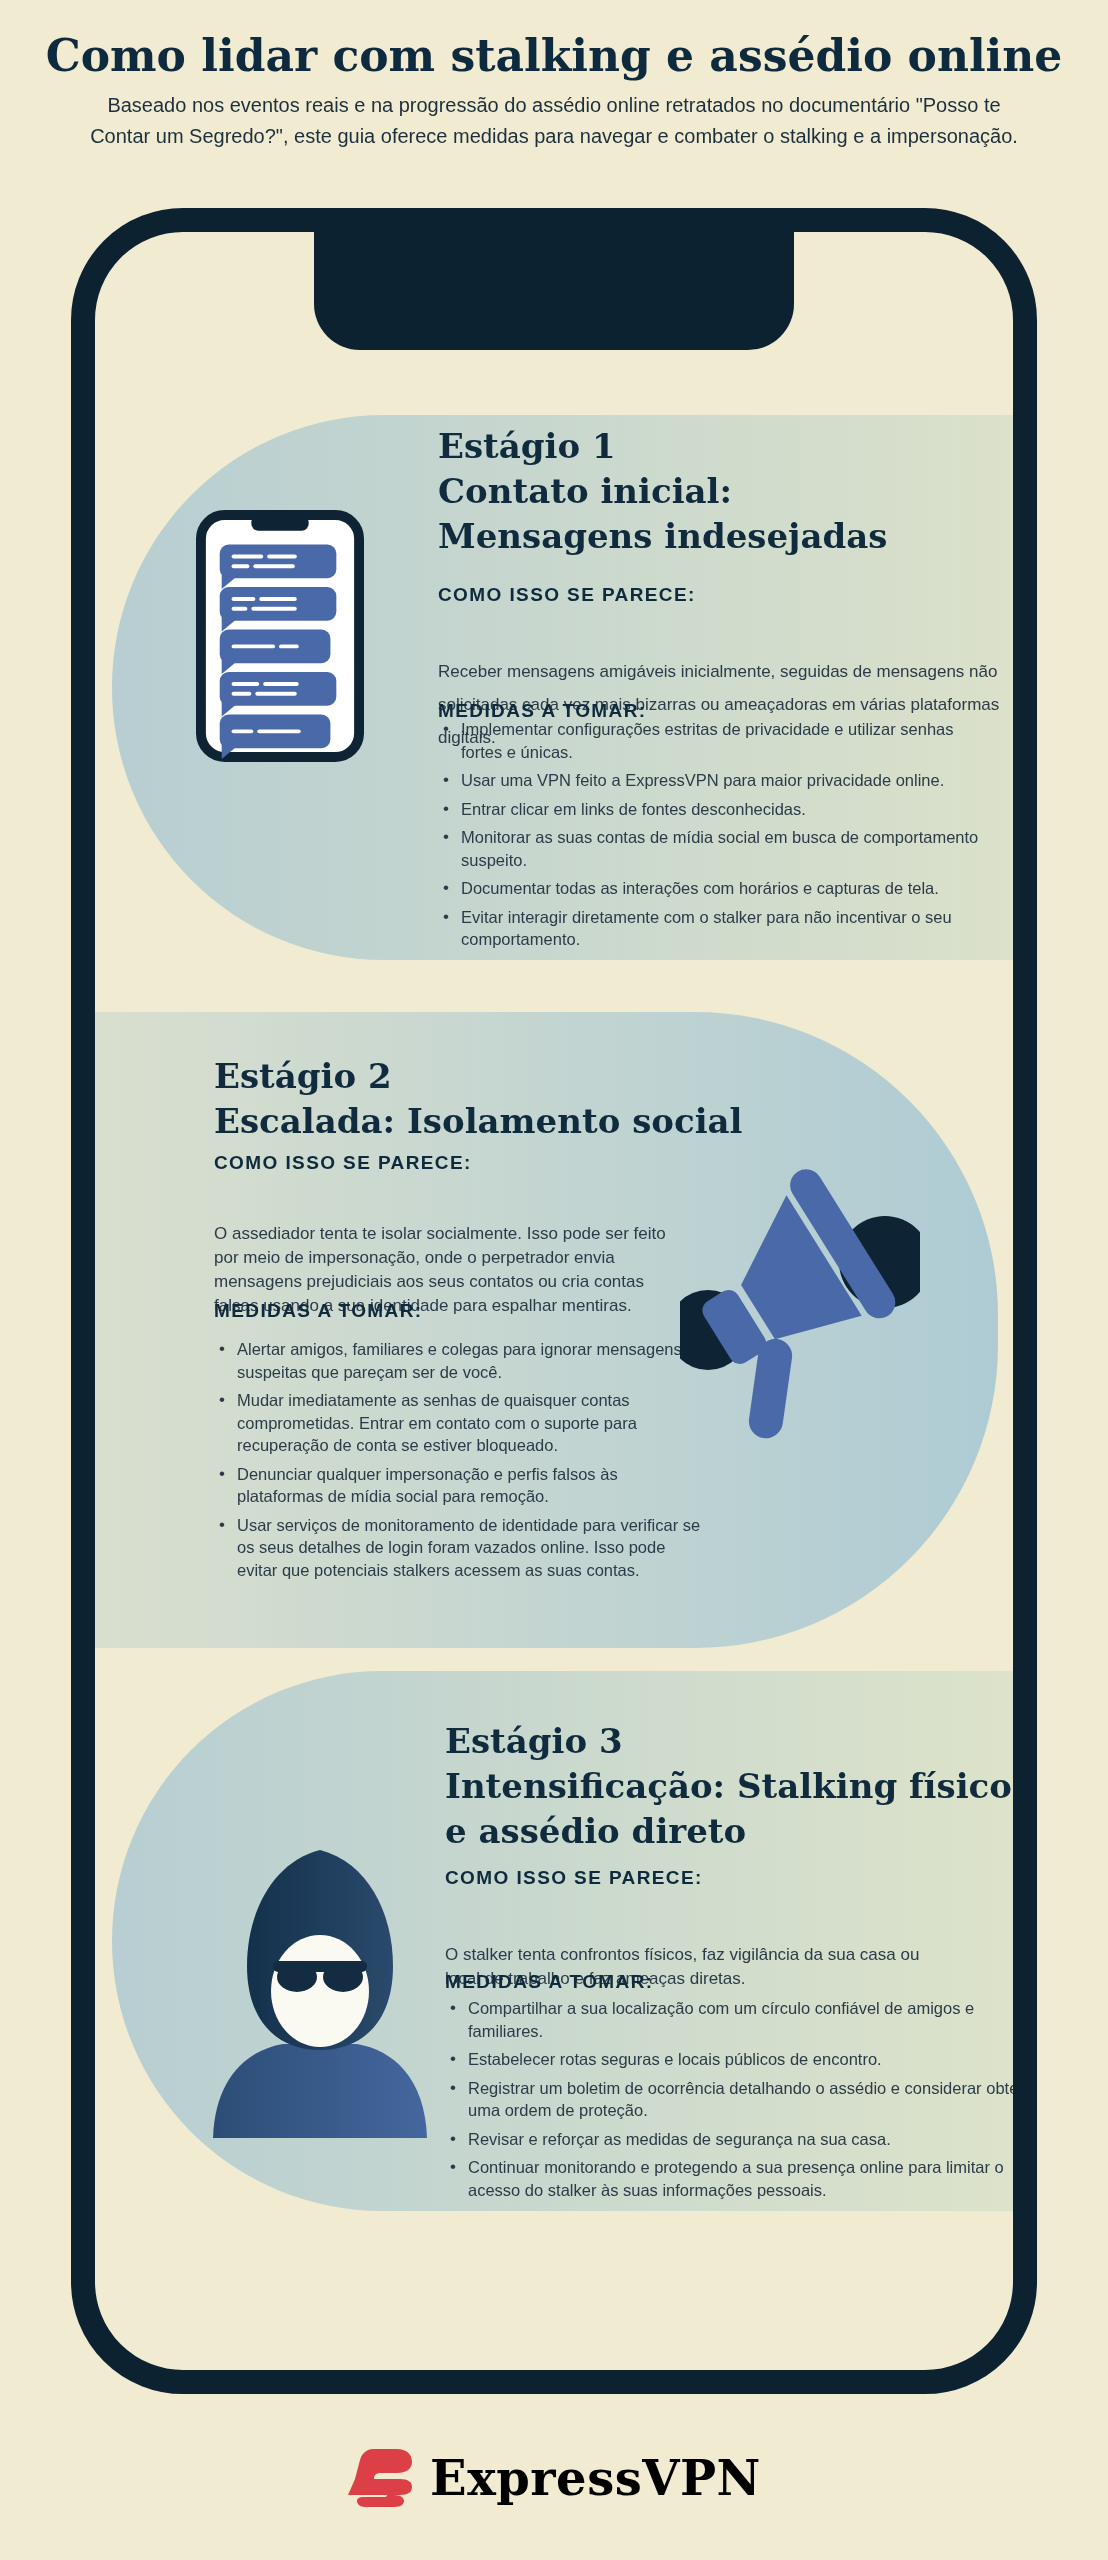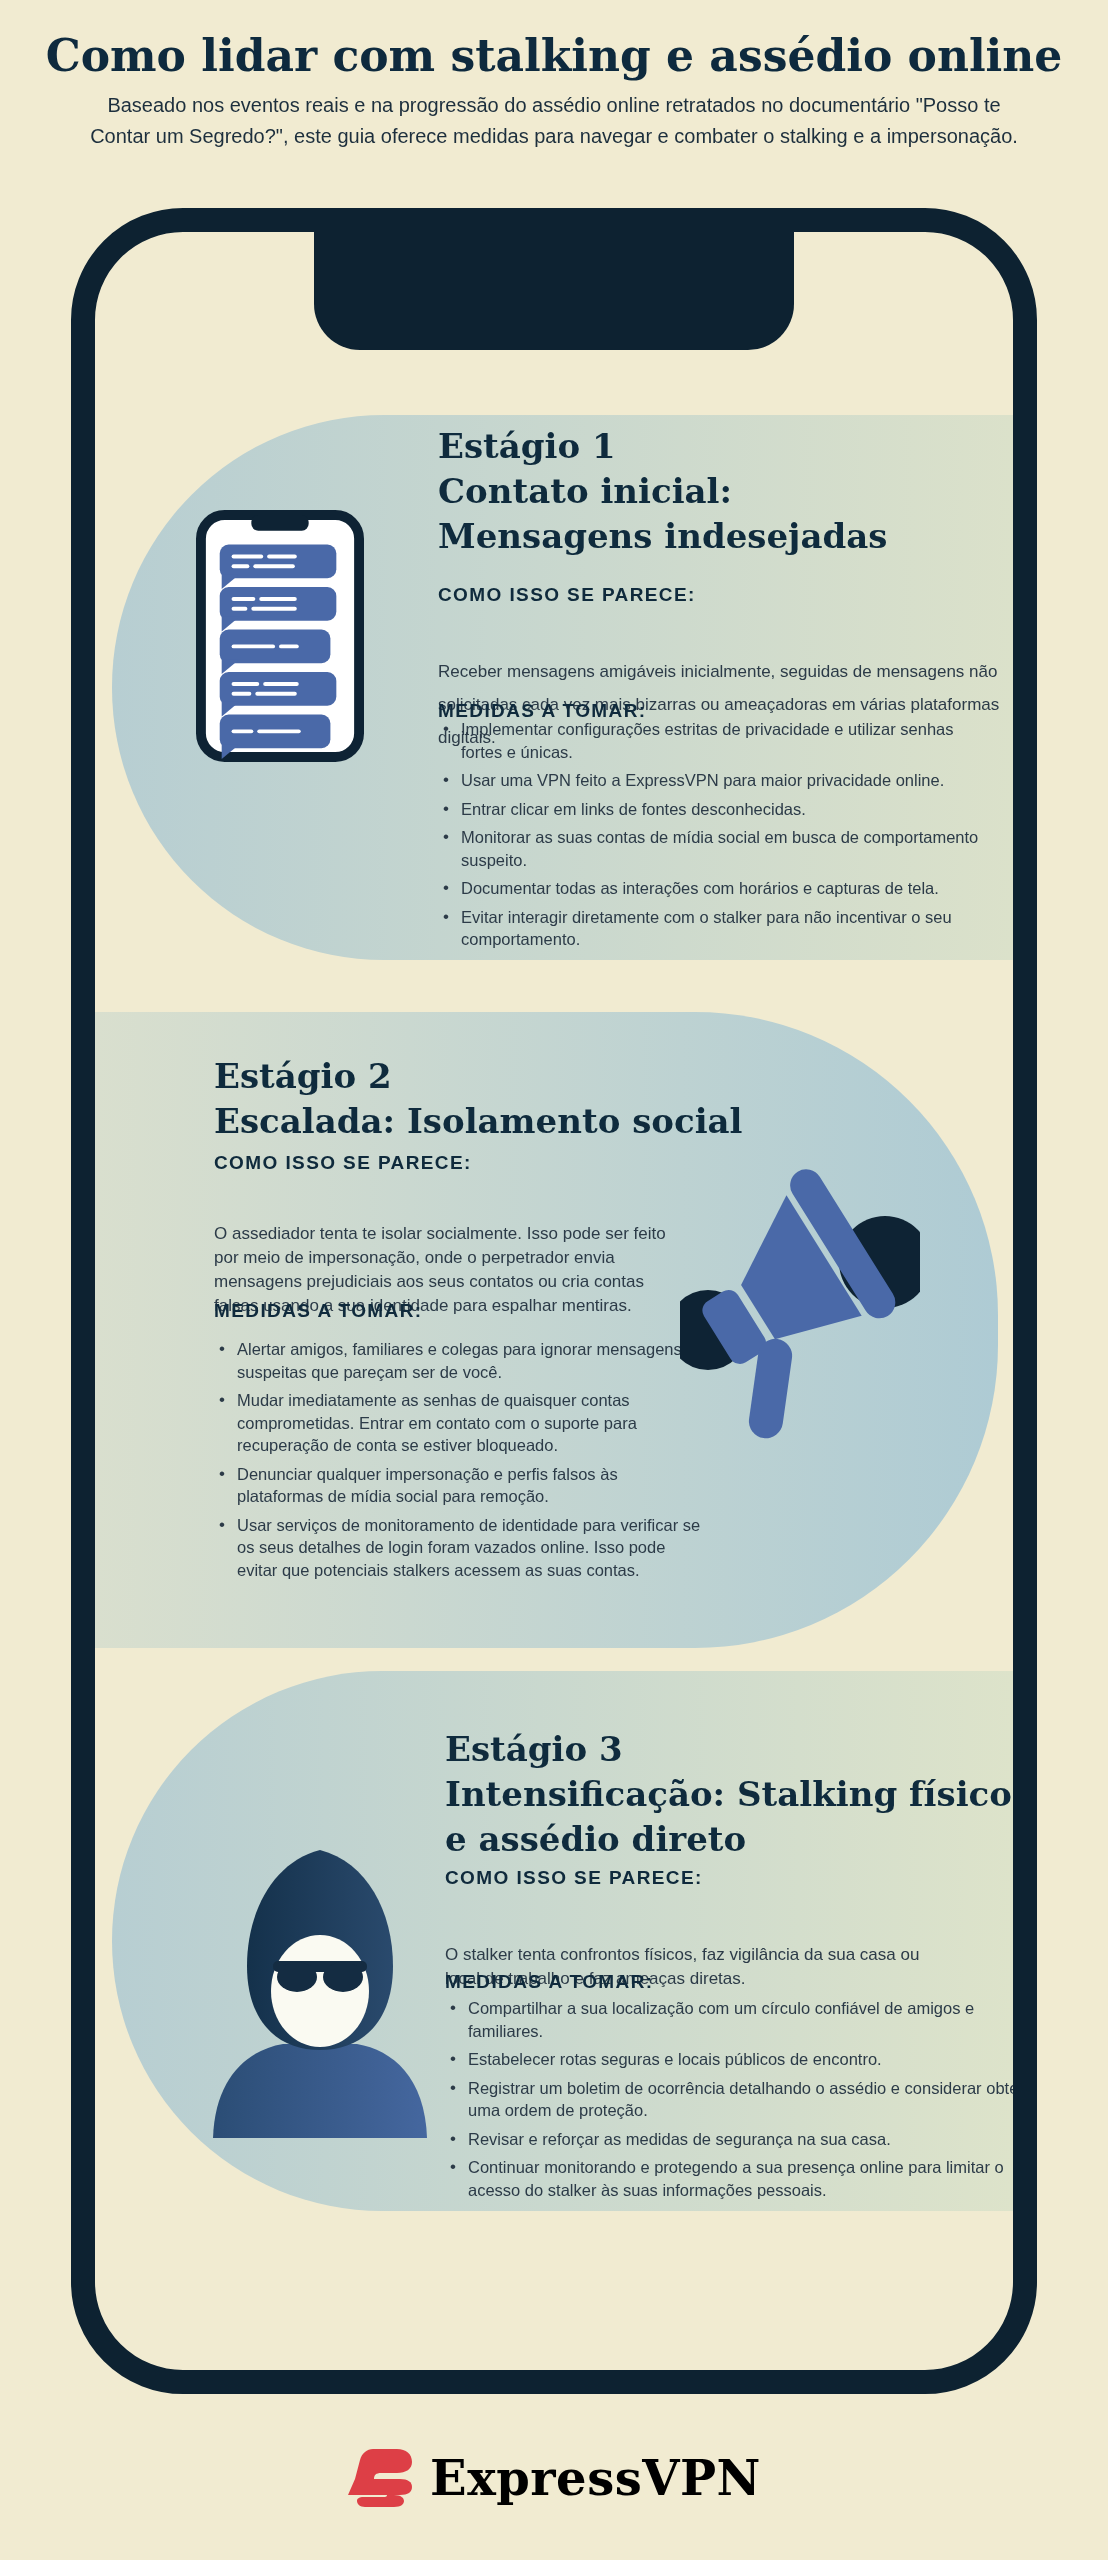"Estágio 3" div.stage-title { margin-top: 8px -> none }
